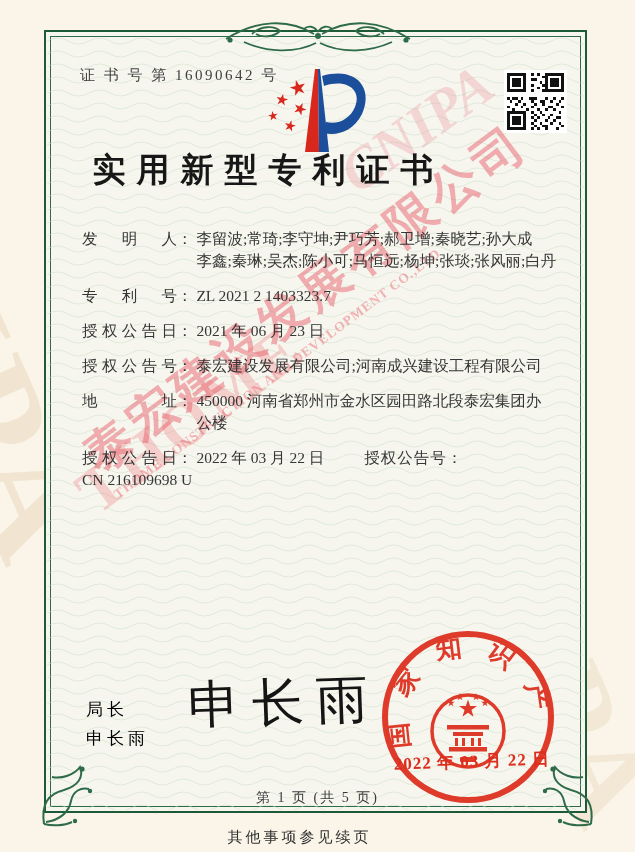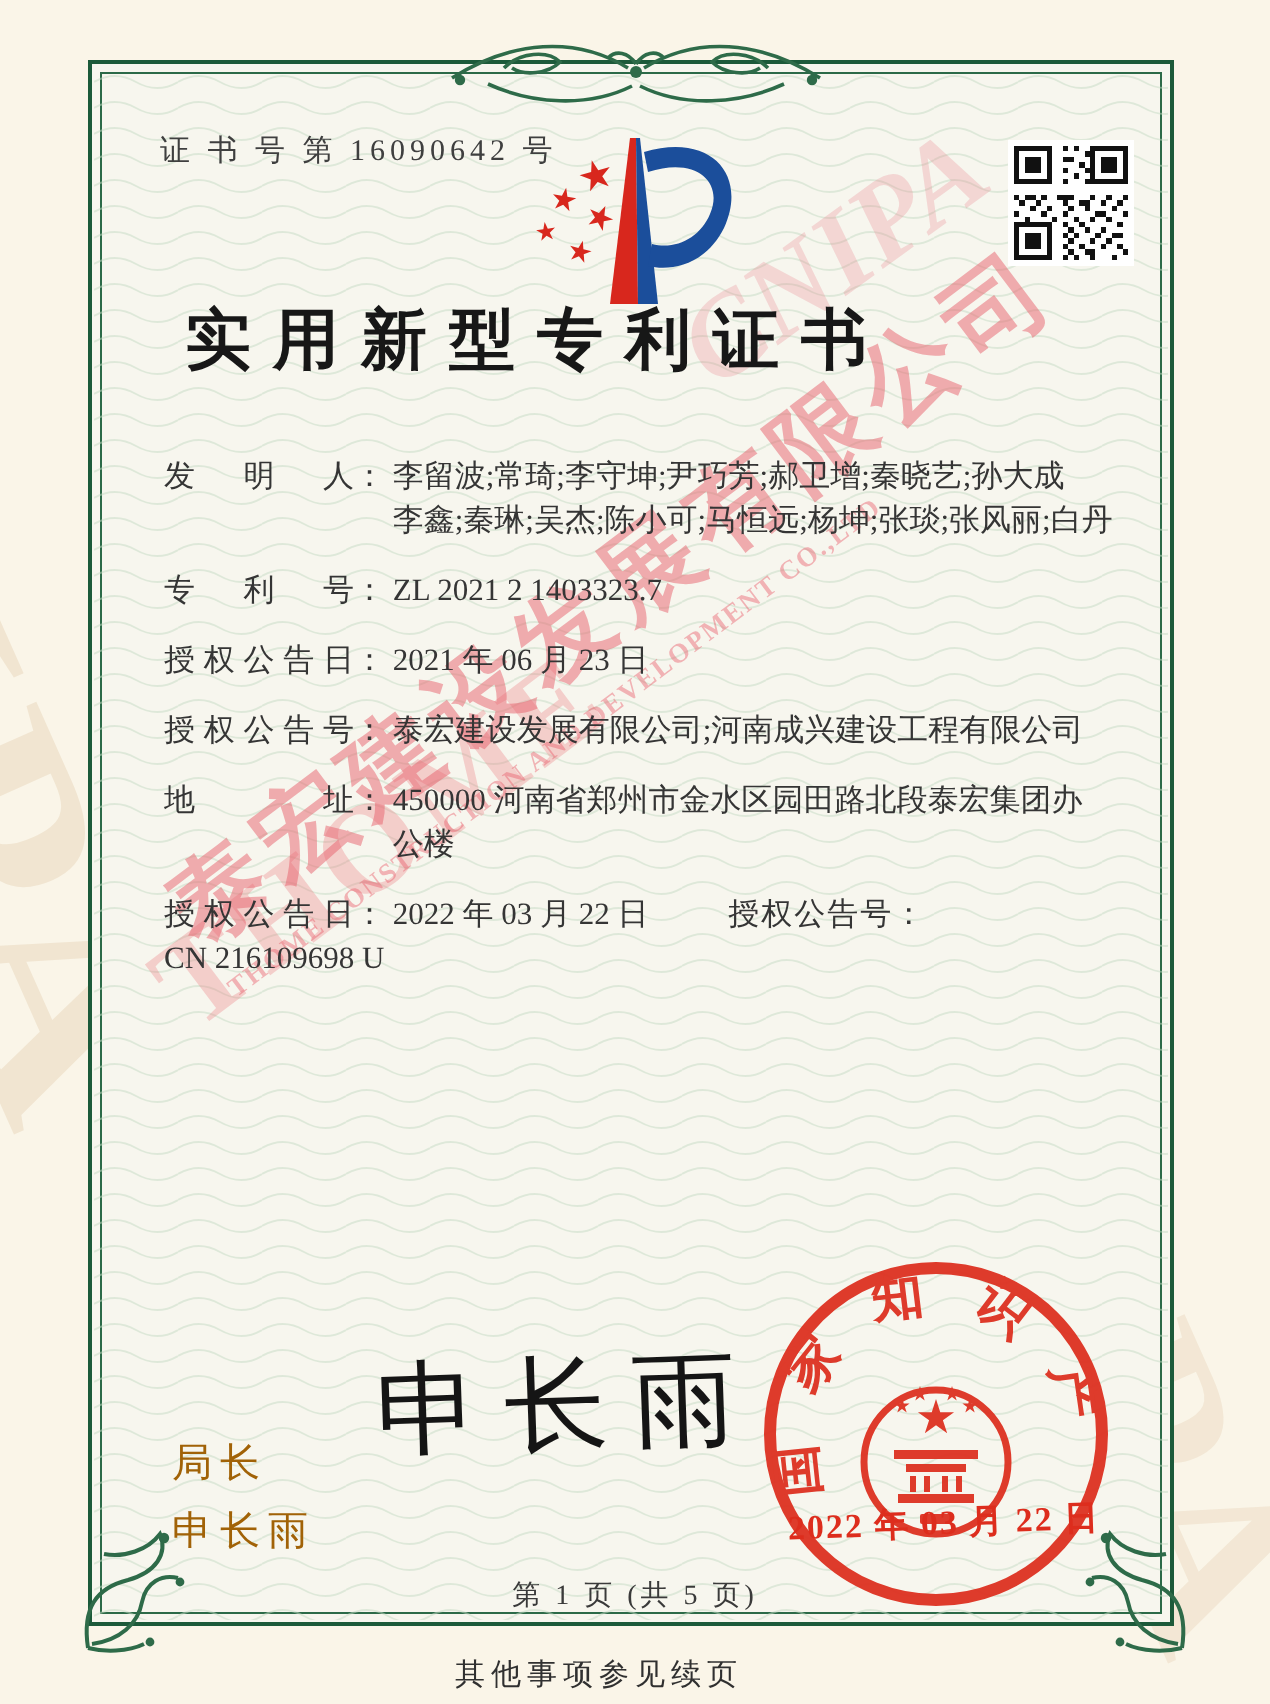"局长" .officer { color: #a16207 -> #000000; font-size: 20px -> 17px; margin-top: 19px -> none }
